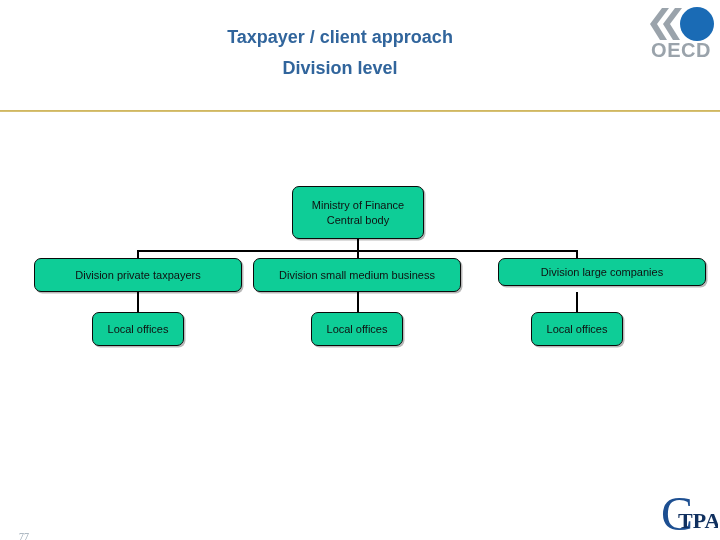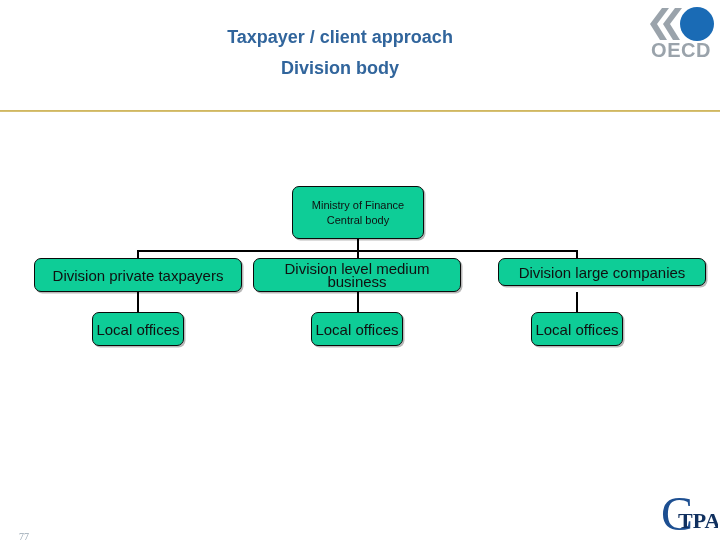"Division body" span.title-line { text: body -> level }
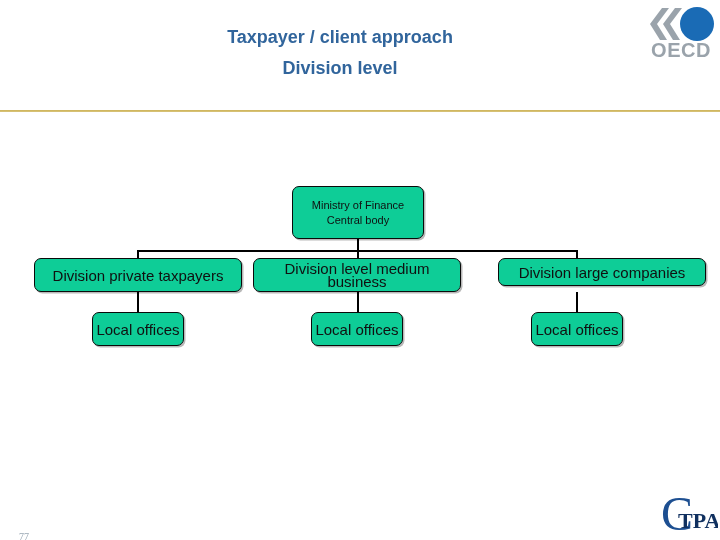"Division private taxpayers" .node { font-size: 15px -> 11px }
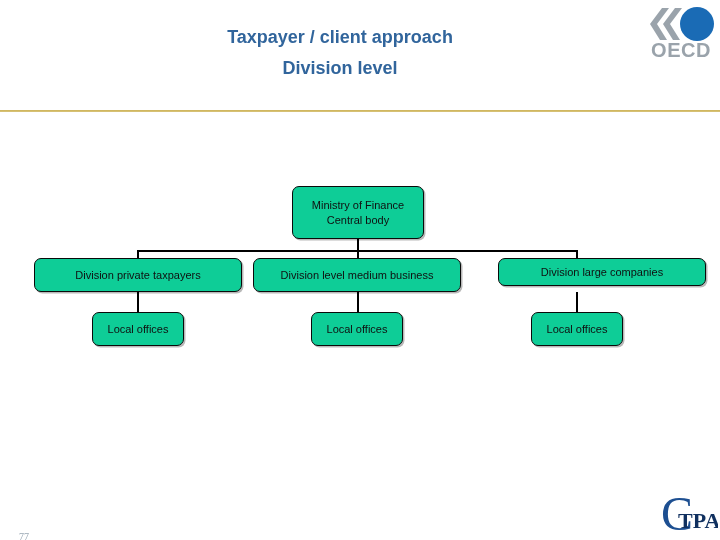"Division level medium business" span.node-text { text: level -> small }
